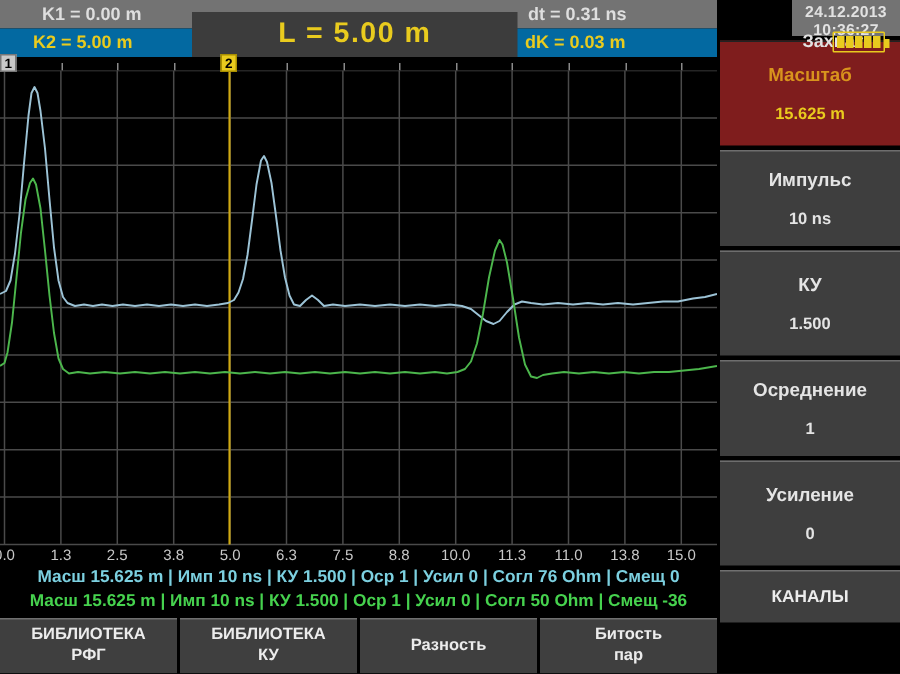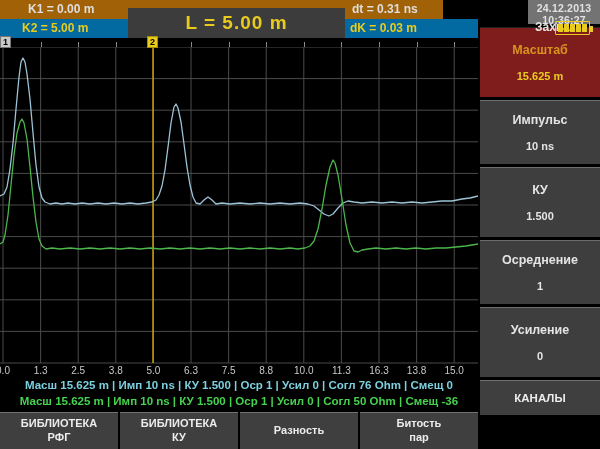"K1 = 0.00 m" .hdr-row1 { background: #a16207 -> #737373; width: 443px -> 478px }
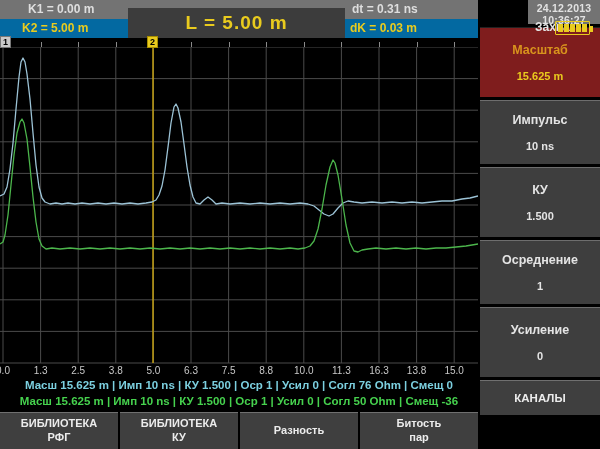"16.3" div.xlab { text: 16.3 -> 11.0 }
